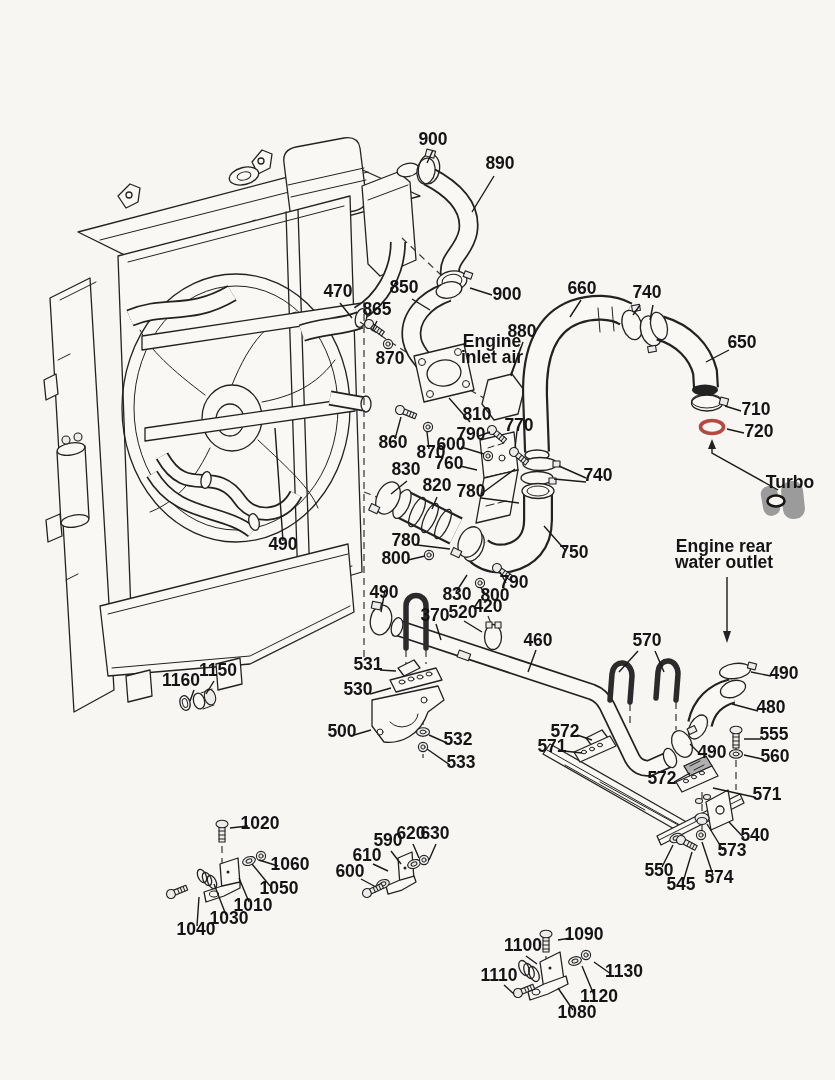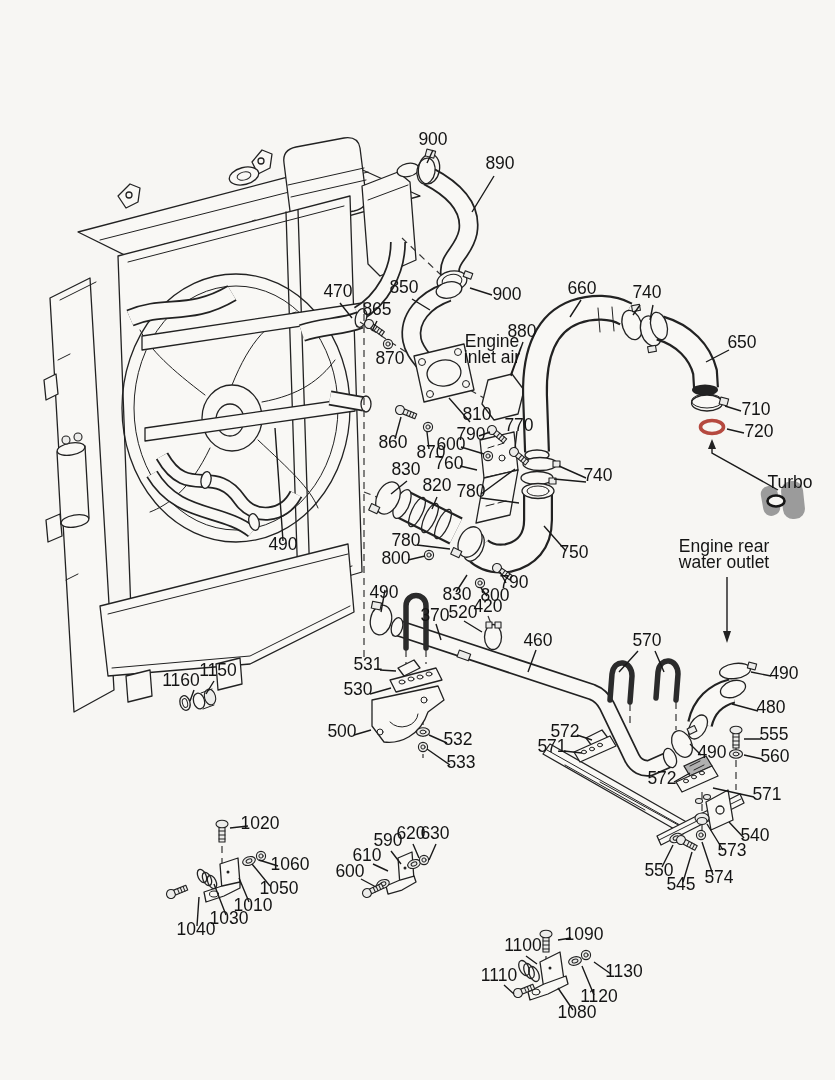"900" .stage { font-weight: none -> bold }
